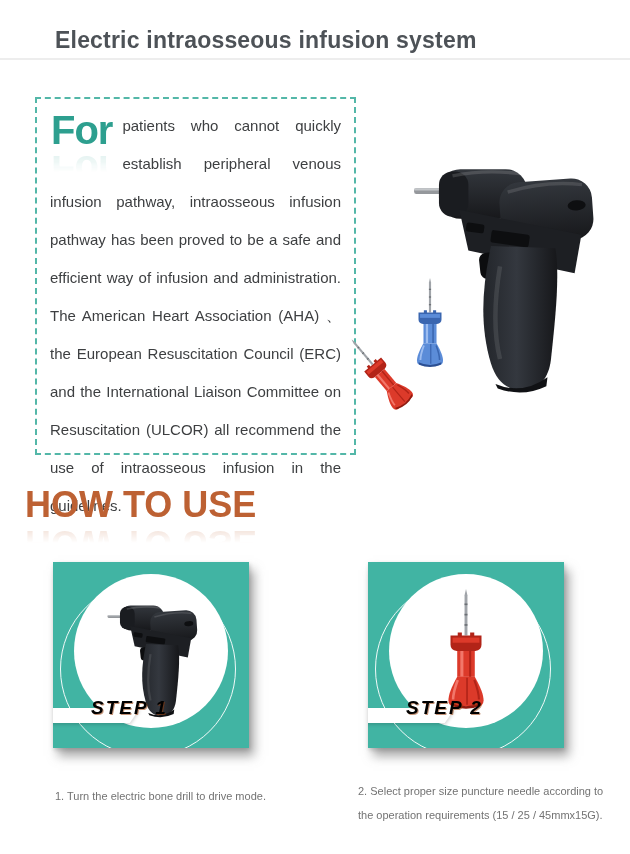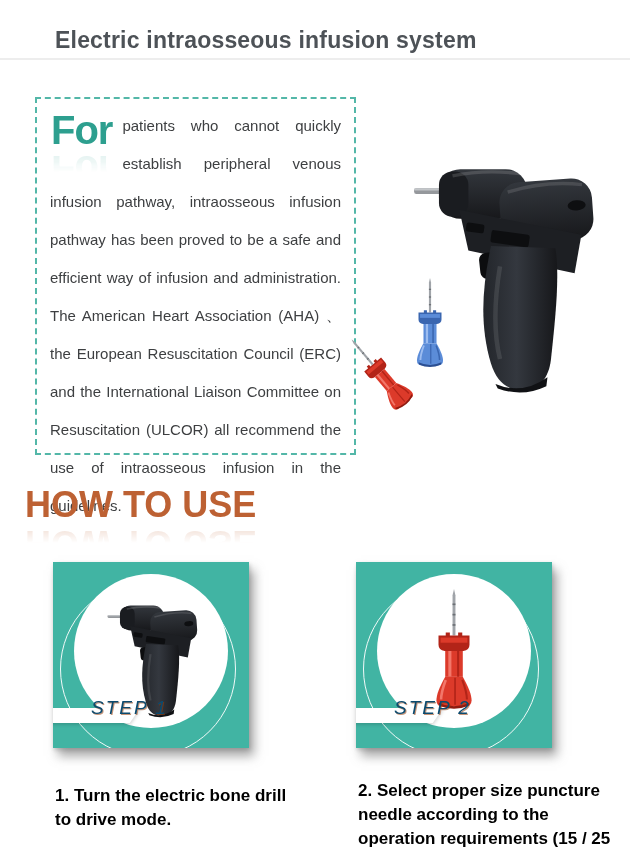"STEP 1" .step-label { color: #0c4a6e -> #000000; font-weight: normal -> bold }
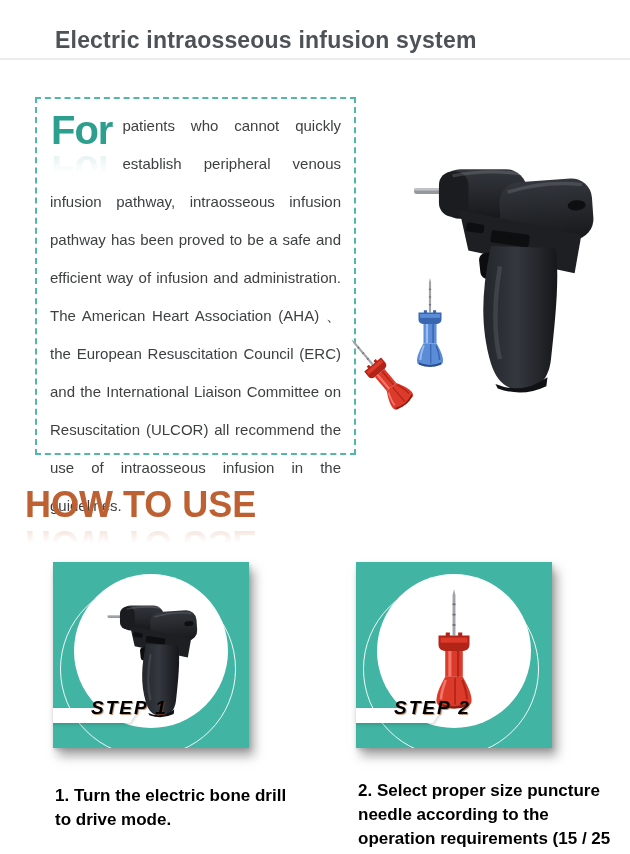"STEP 2" .step-card.two { left: 356px -> 368px }
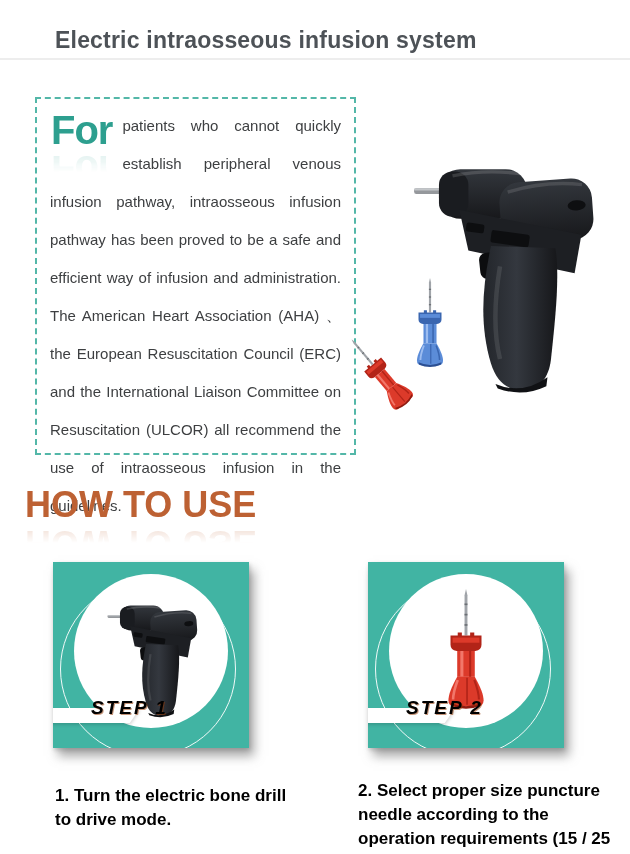"1. Turn the electric bone" .caption { color: #000000 -> #737373; font-size: 17px -> 11px; font-weight: bold -> none }
